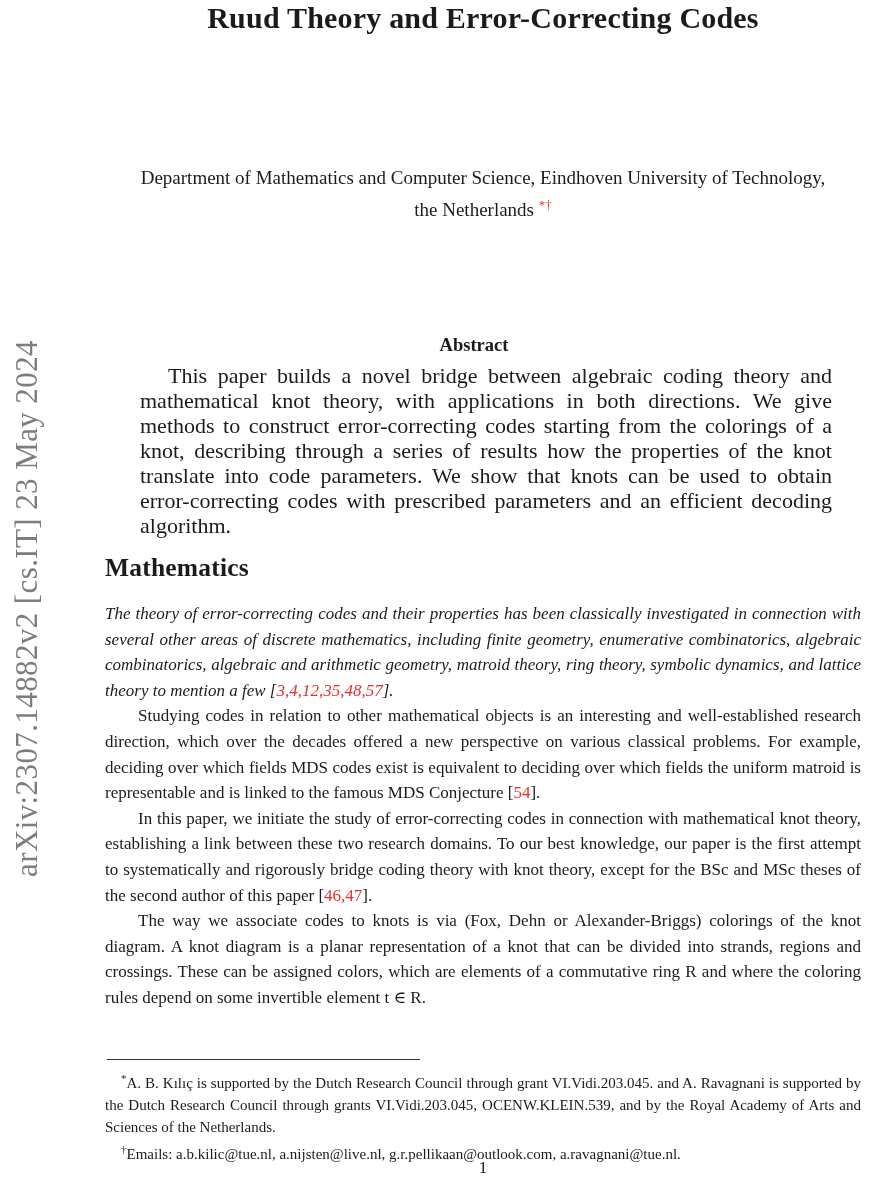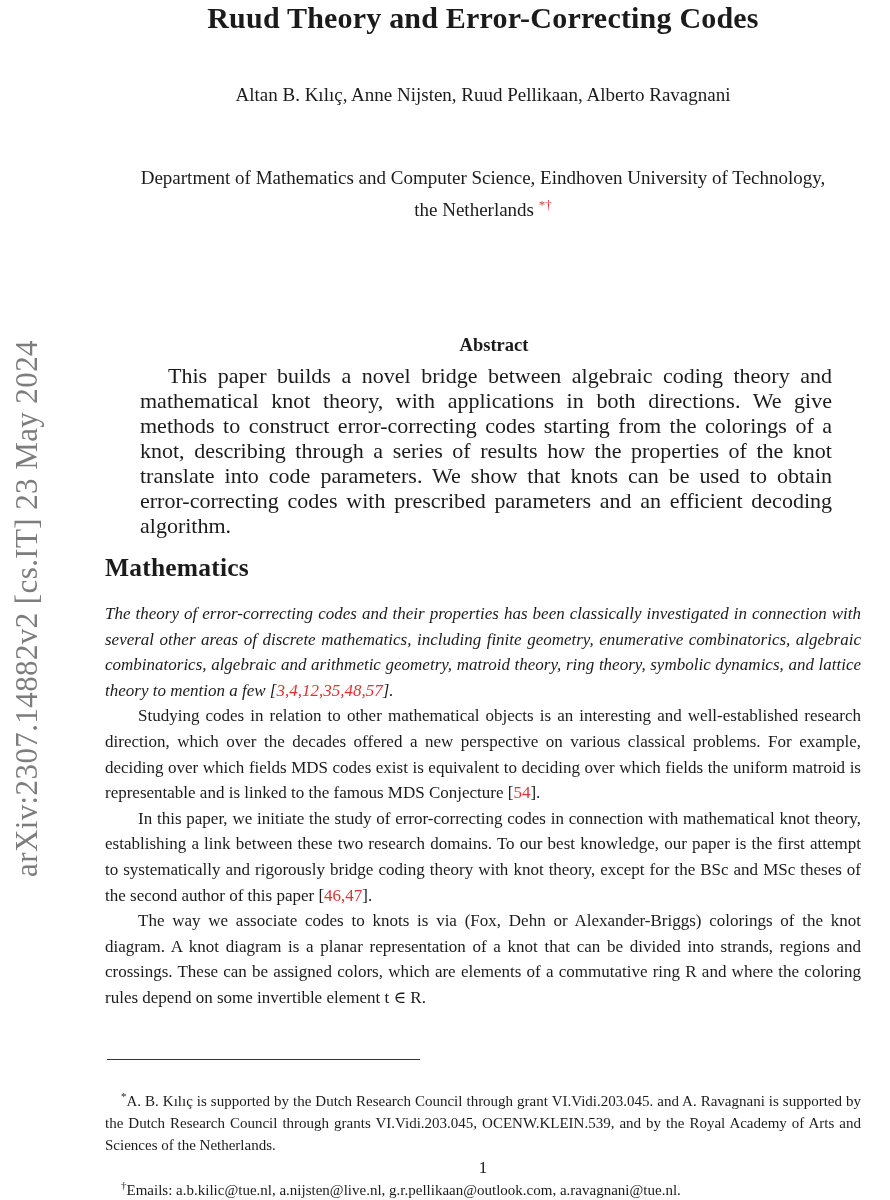"Altan B. Kılıç, Anne Nijsten," div.authors { html: <div>Altan B. Kılıç, Anne Nijsten, Ruud Pellikaan, Alberto Ravagnani</div> -> none }
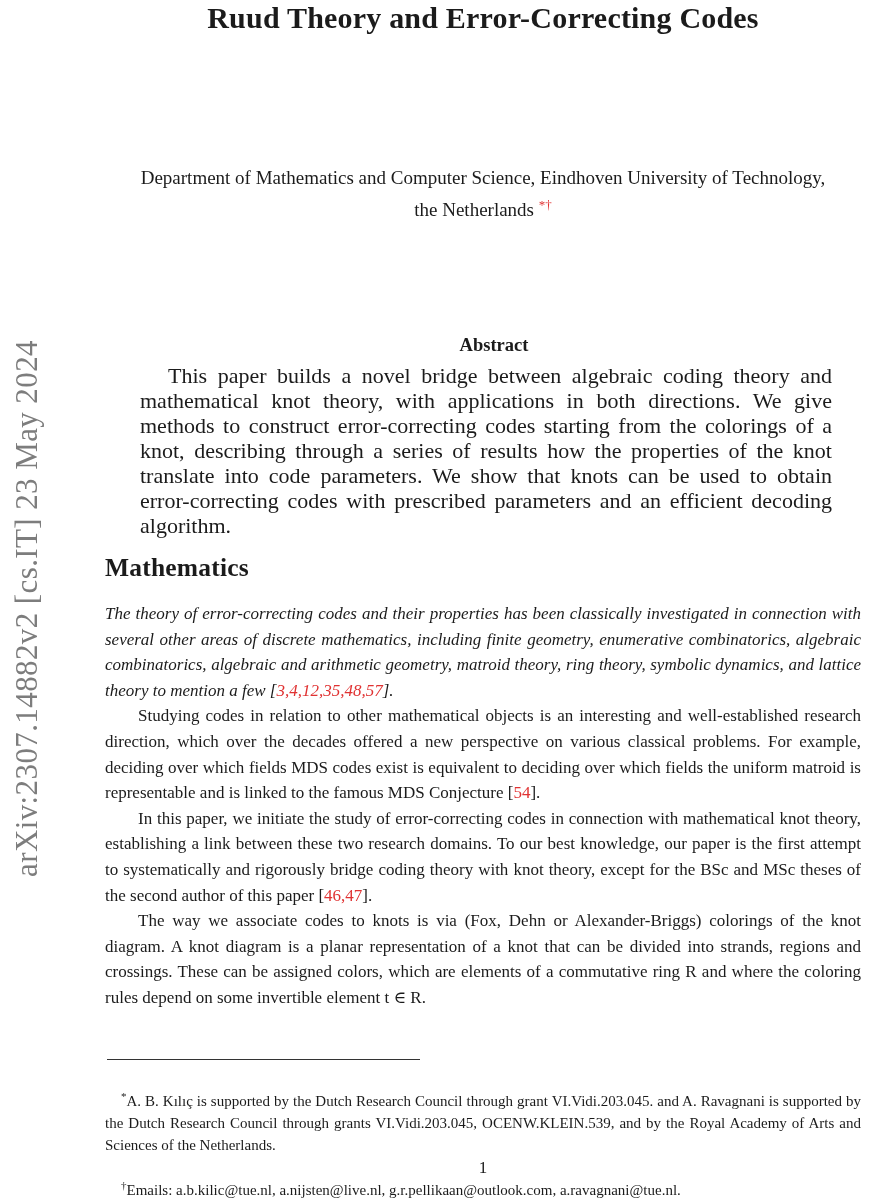"Abstract" .abstract-heading { left: 116px -> 96px }
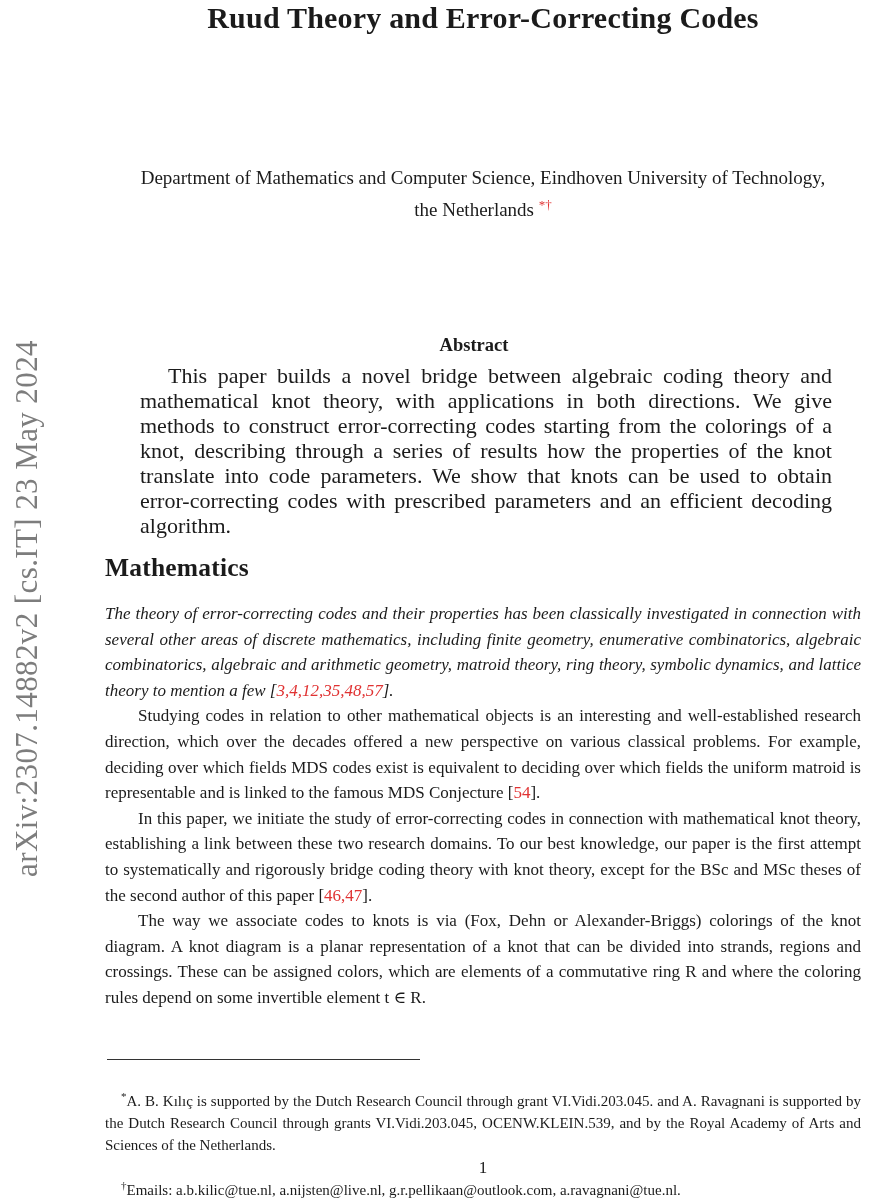"*A. B. Kılıç is supported" .footnote { margin-top: 18px -> none }
